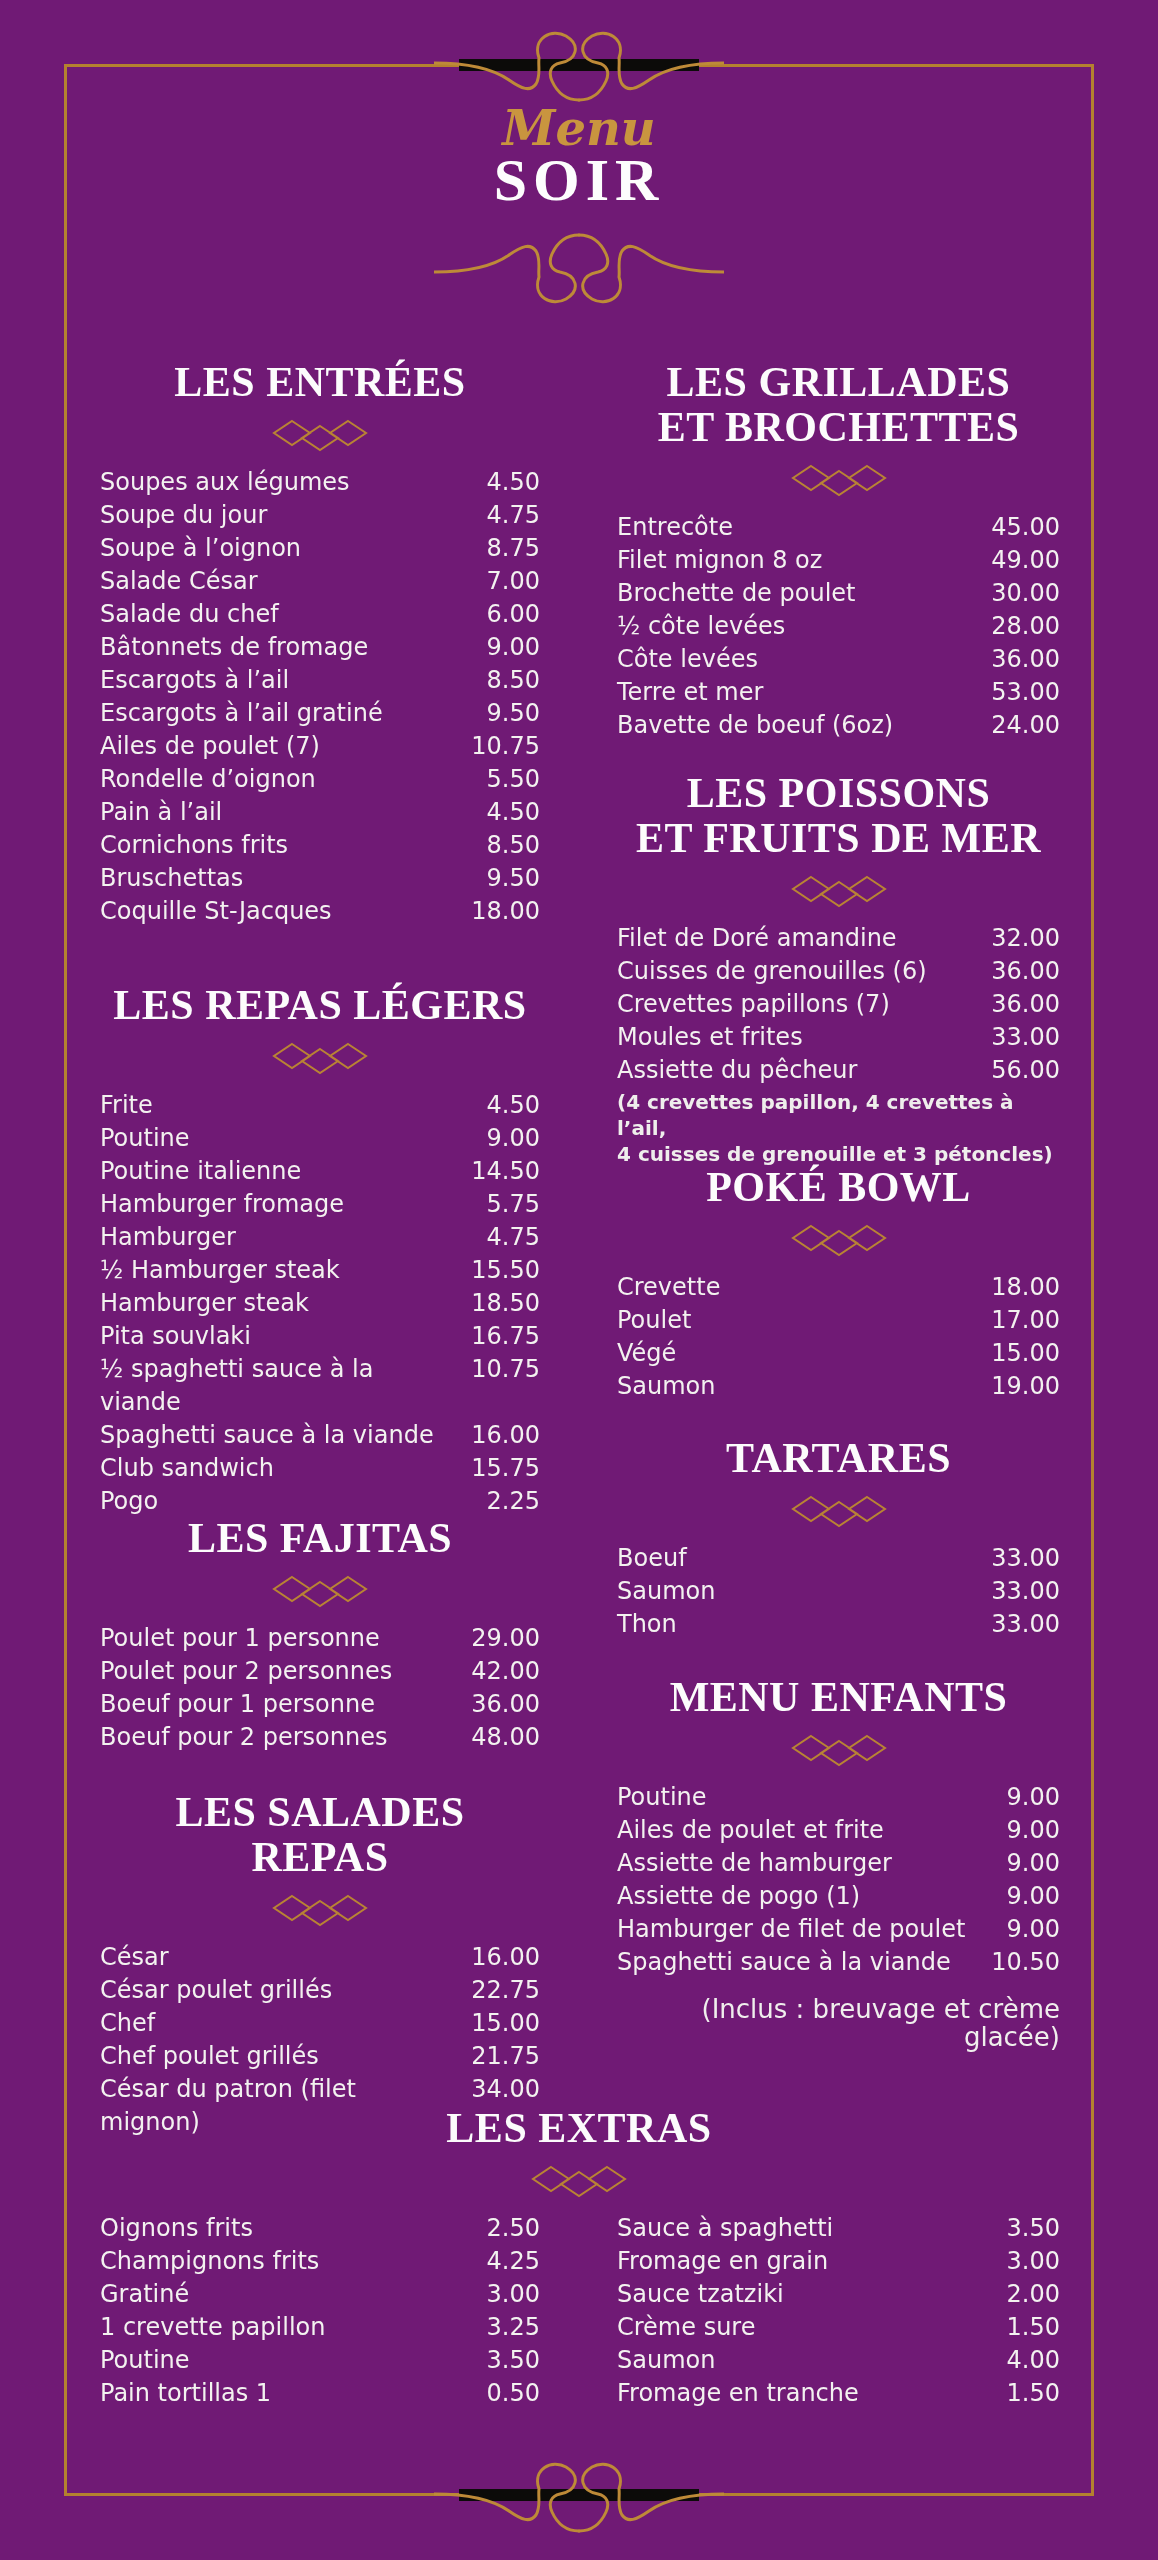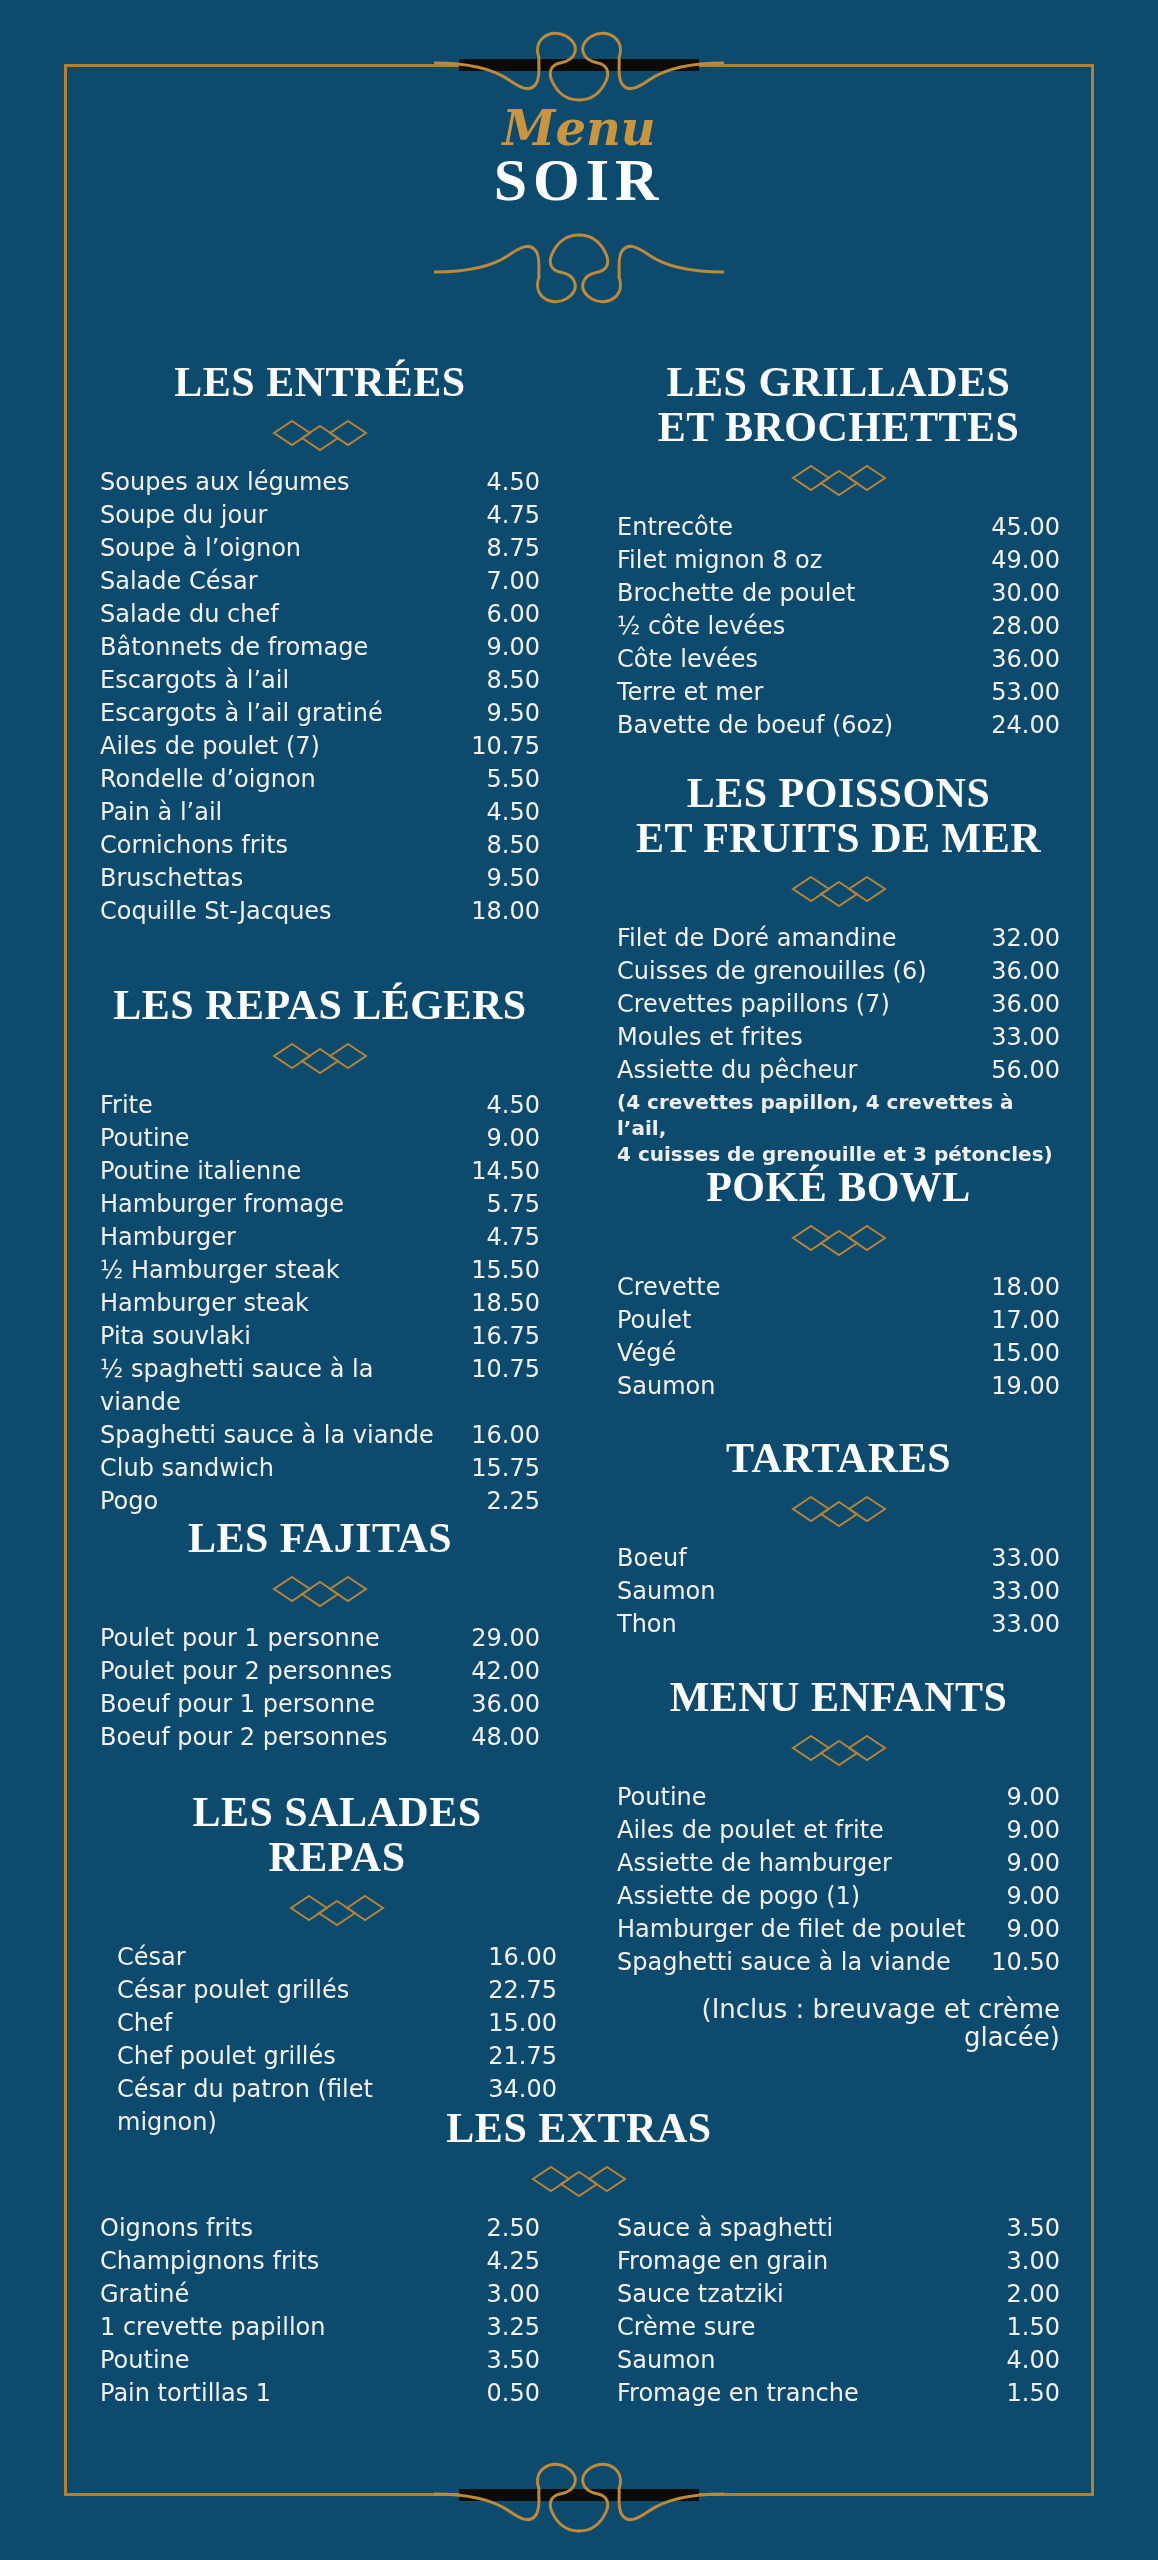"Menu" .page { background: #0c4a6e -> #701a75 }
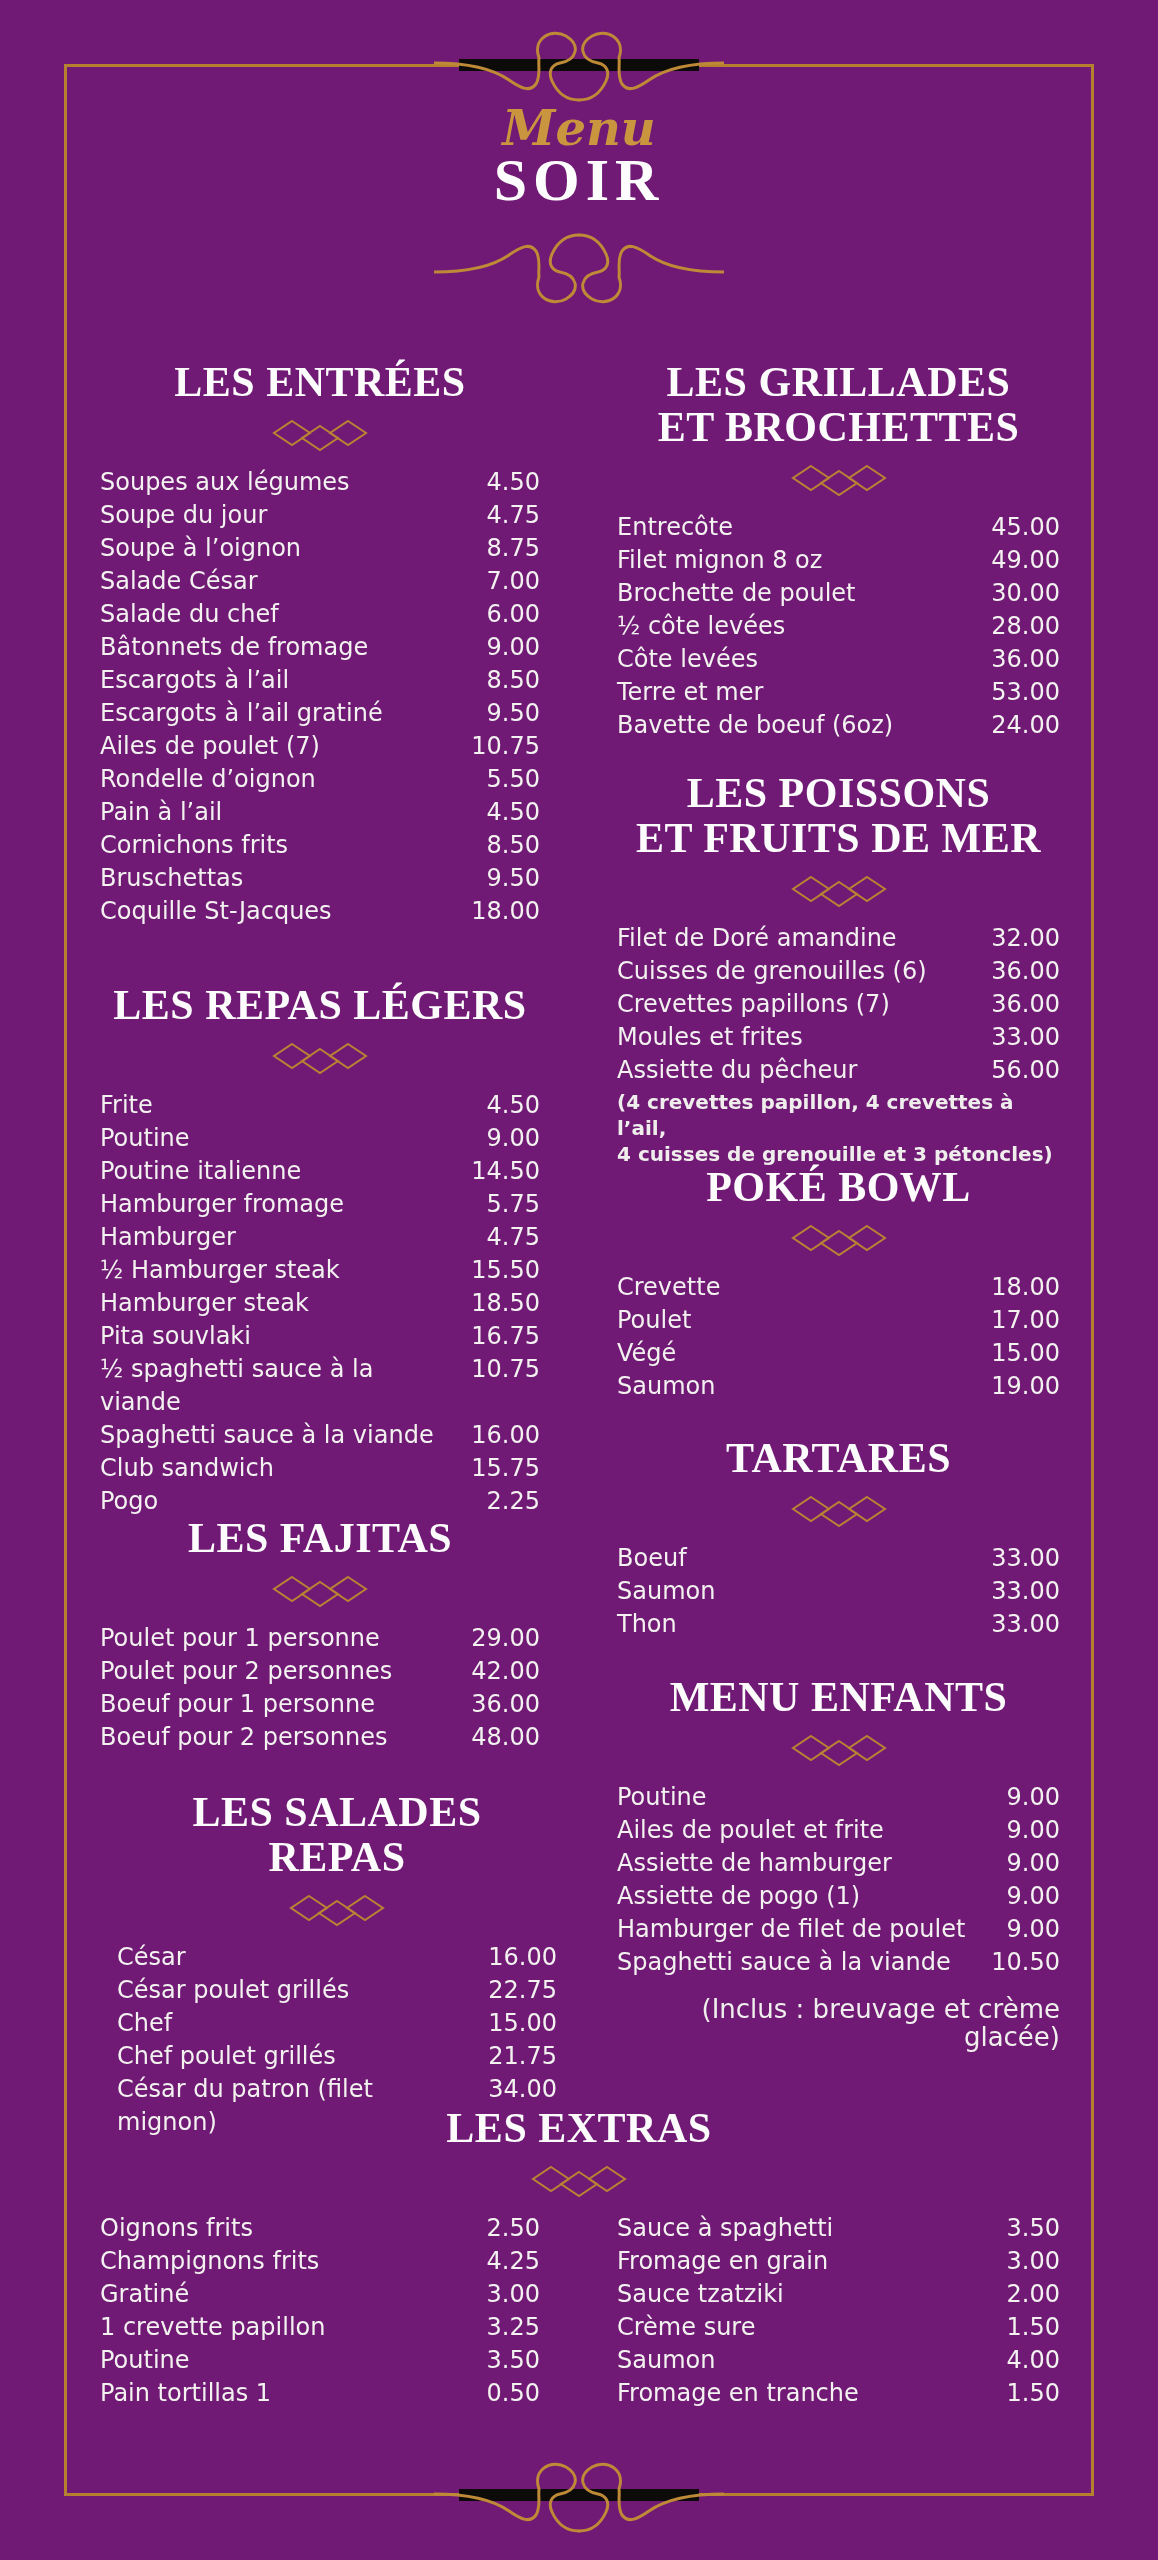"LES SALADES REPAS" #sec-salades { left: 117px -> 100px }
